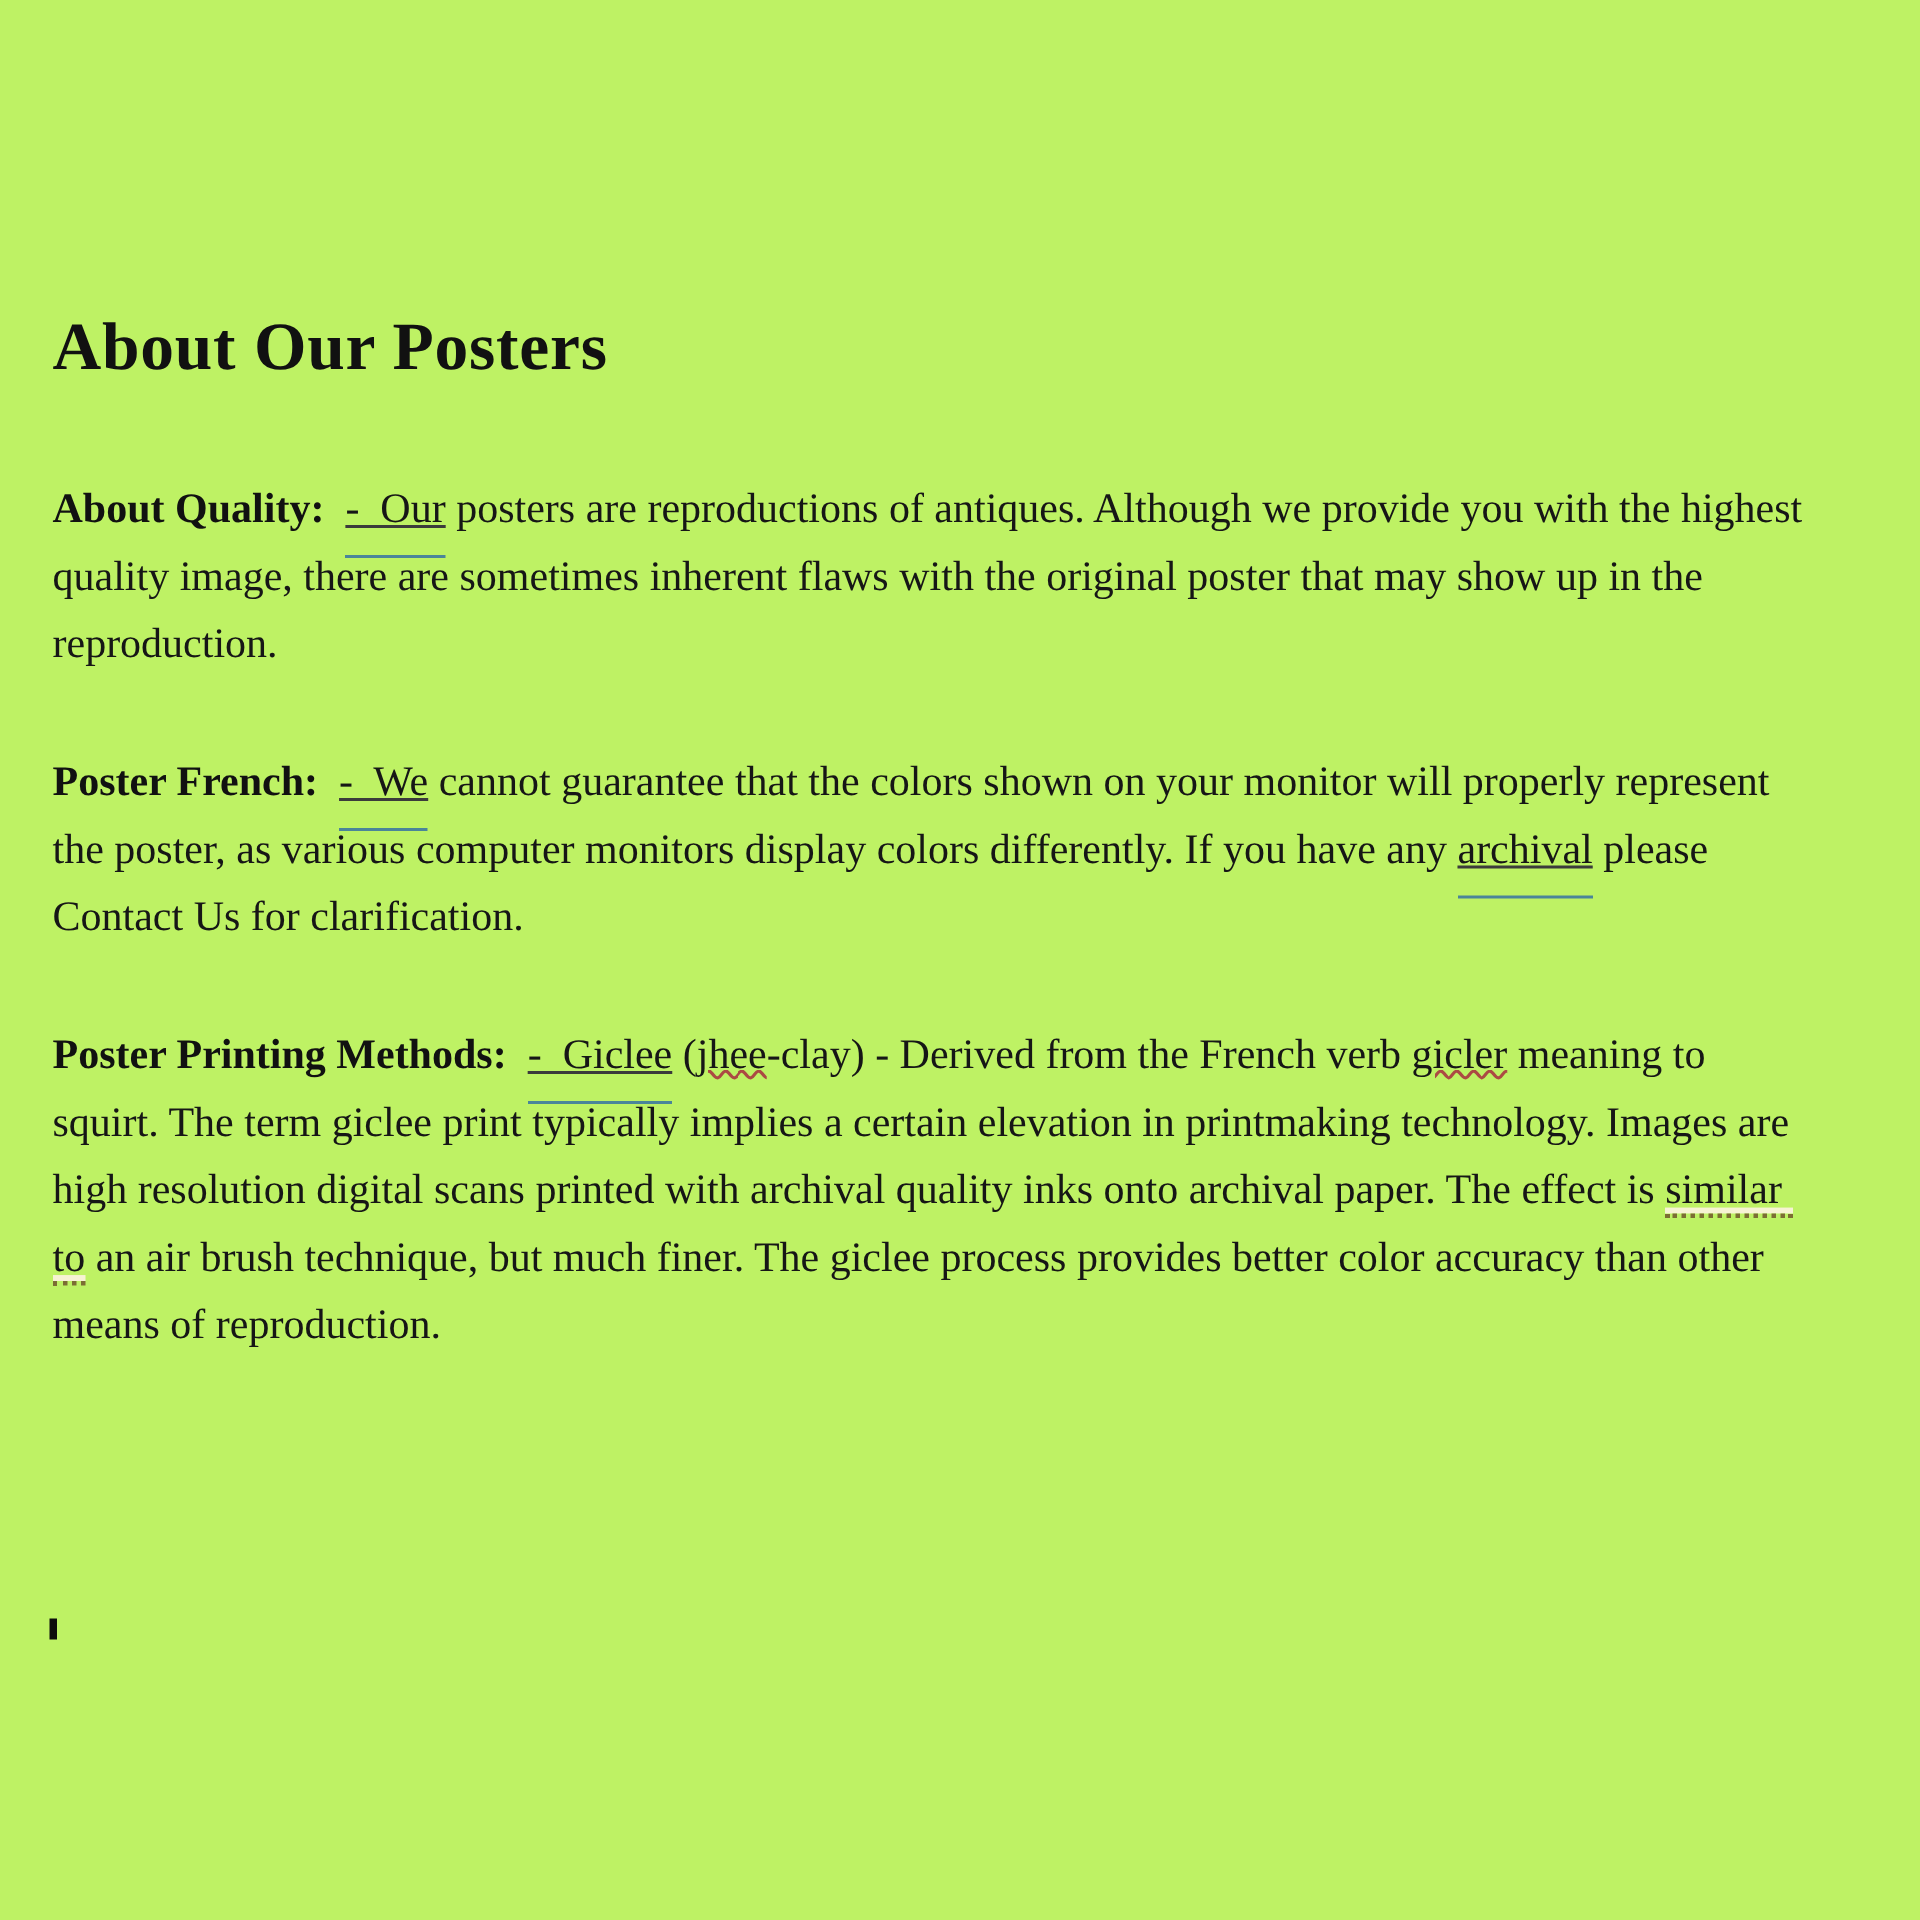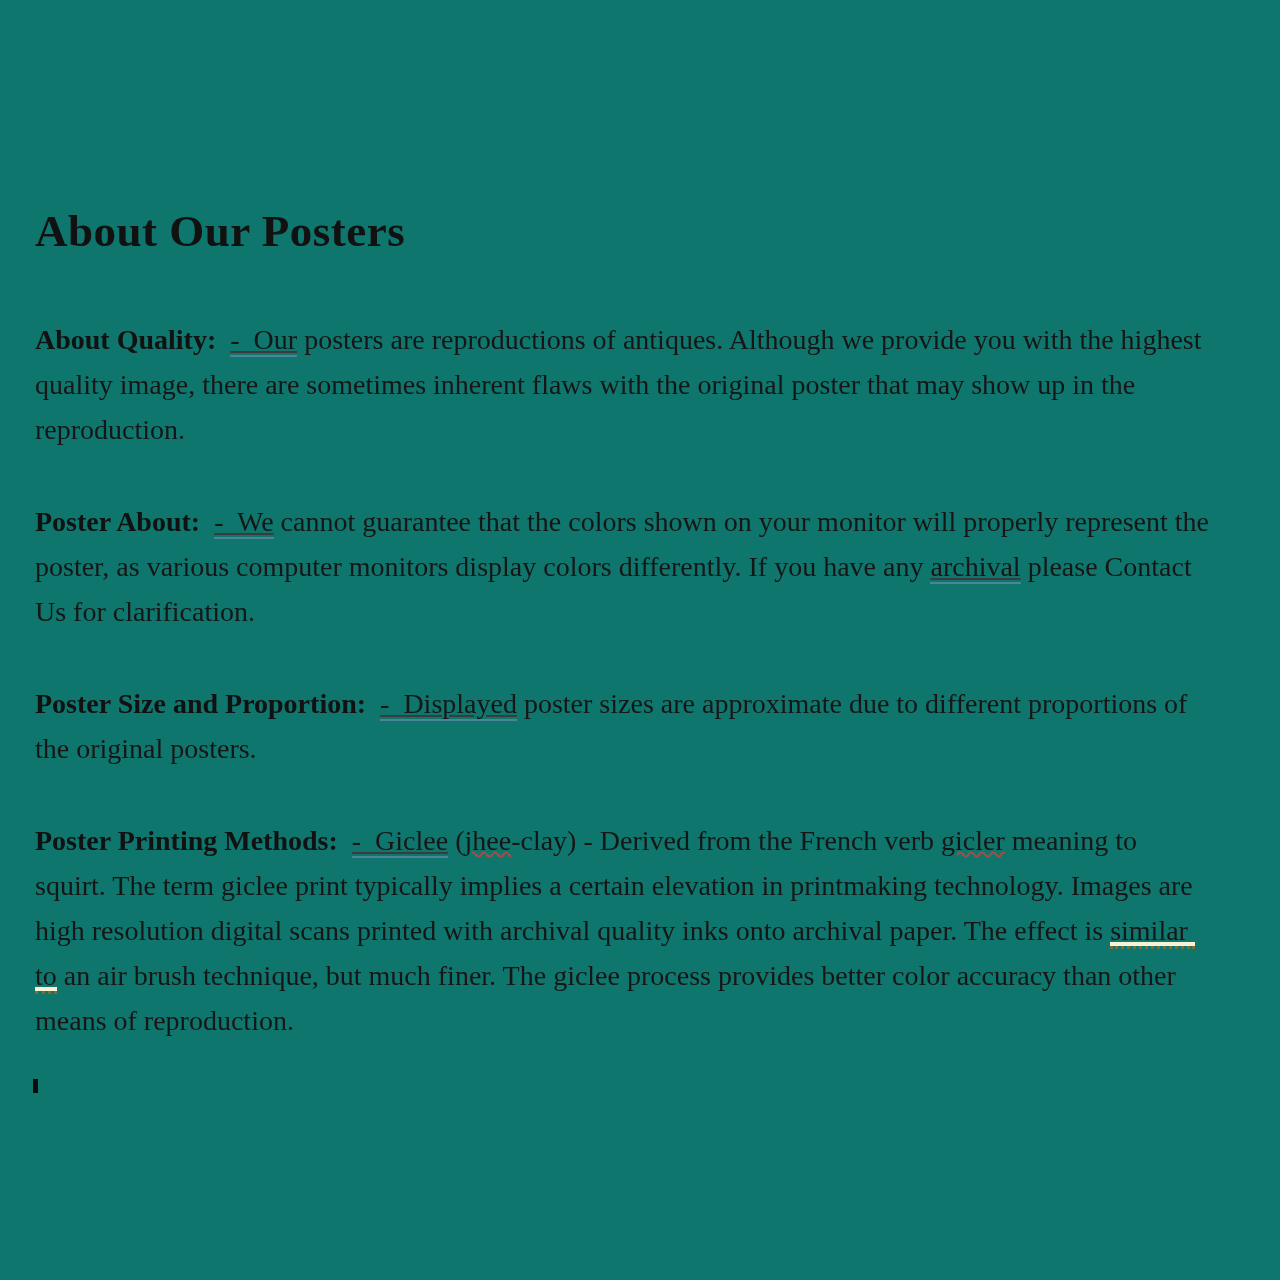"About Our Posters" .page { background: #0f766e -> #bef264 }
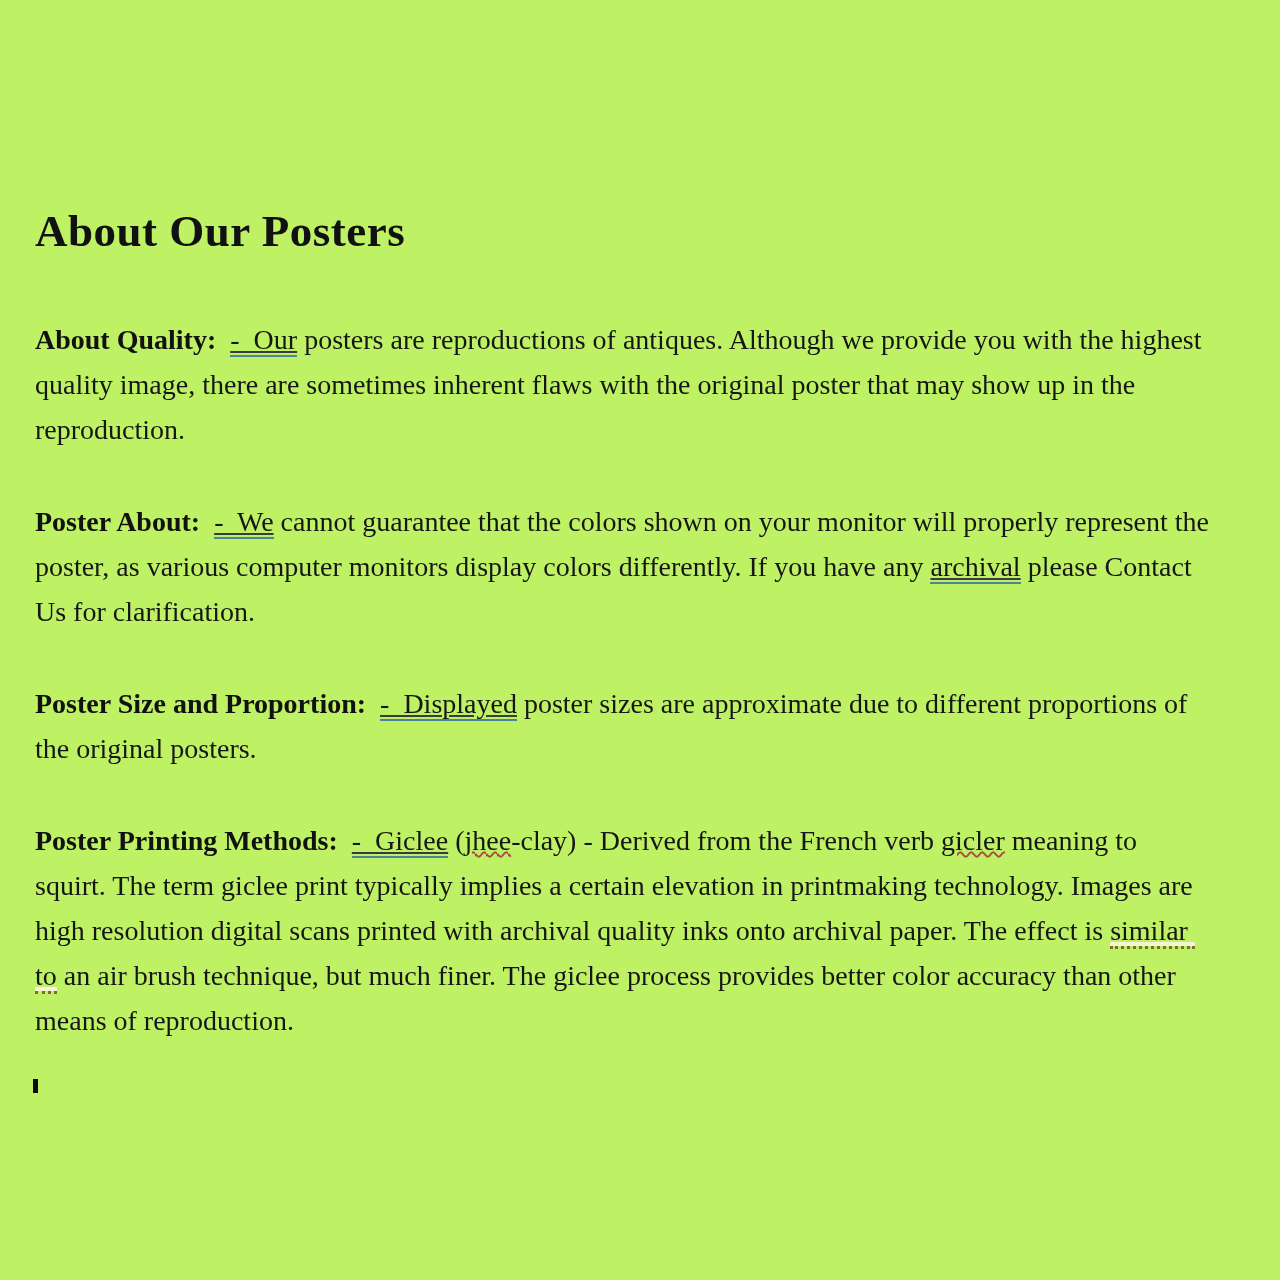"- Our" .seg-link { padding-bottom: 0px -> 15px }
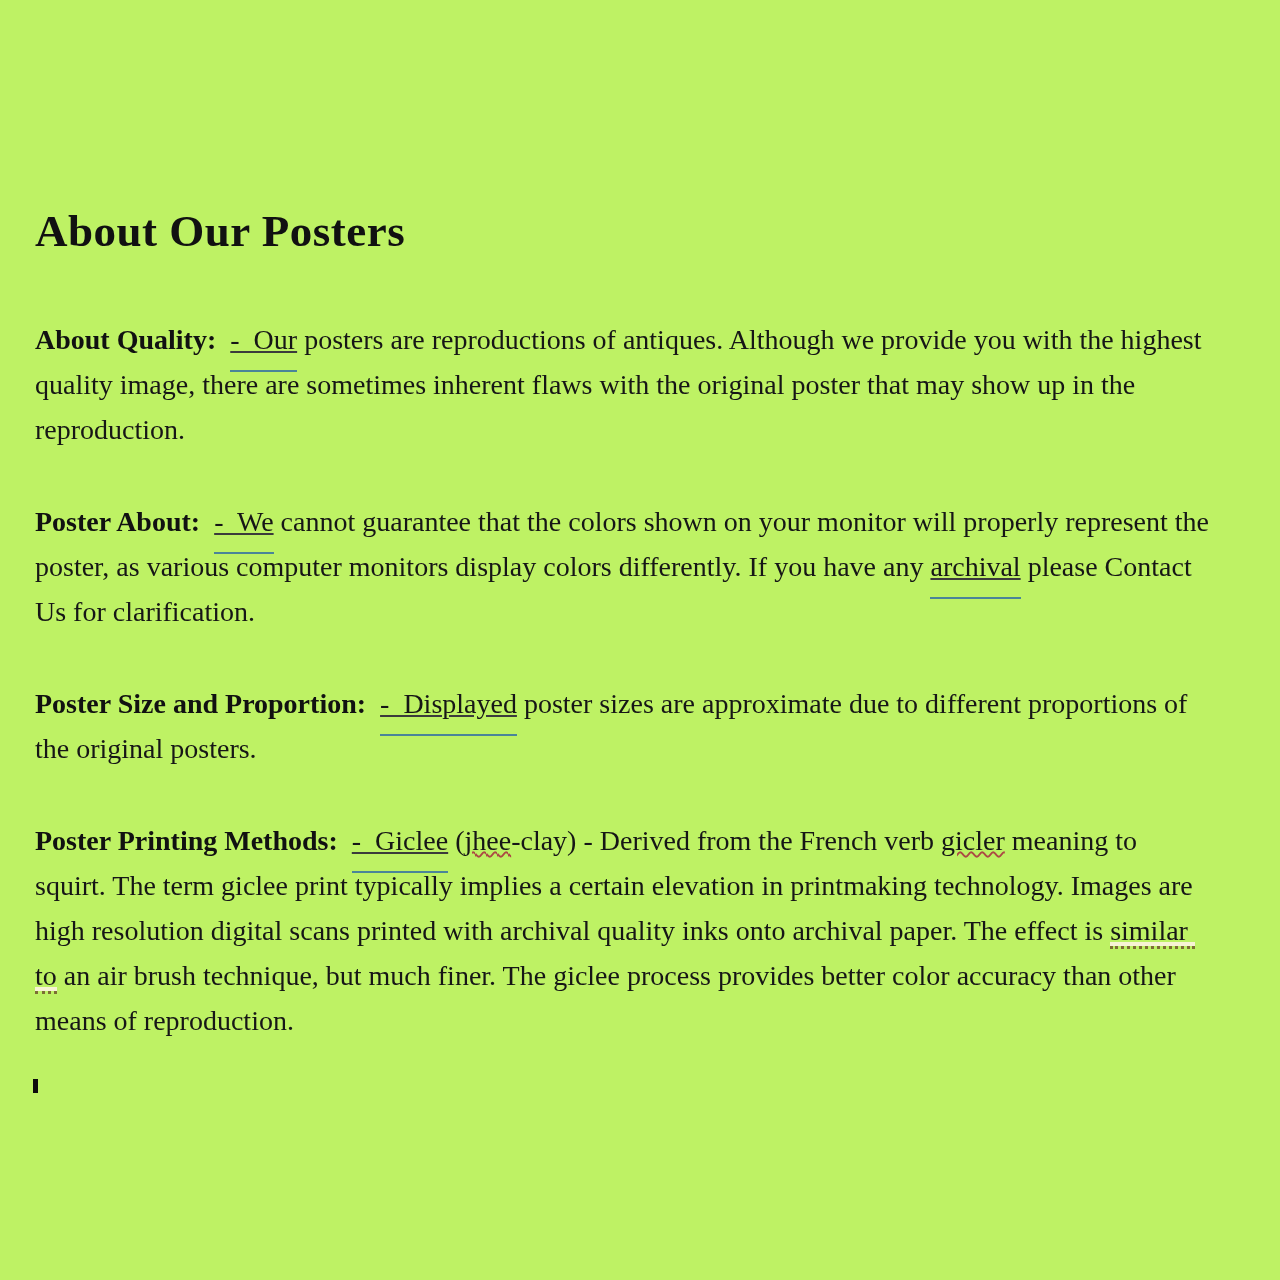"Poster About:" span.seg-bold { text: About -> French }
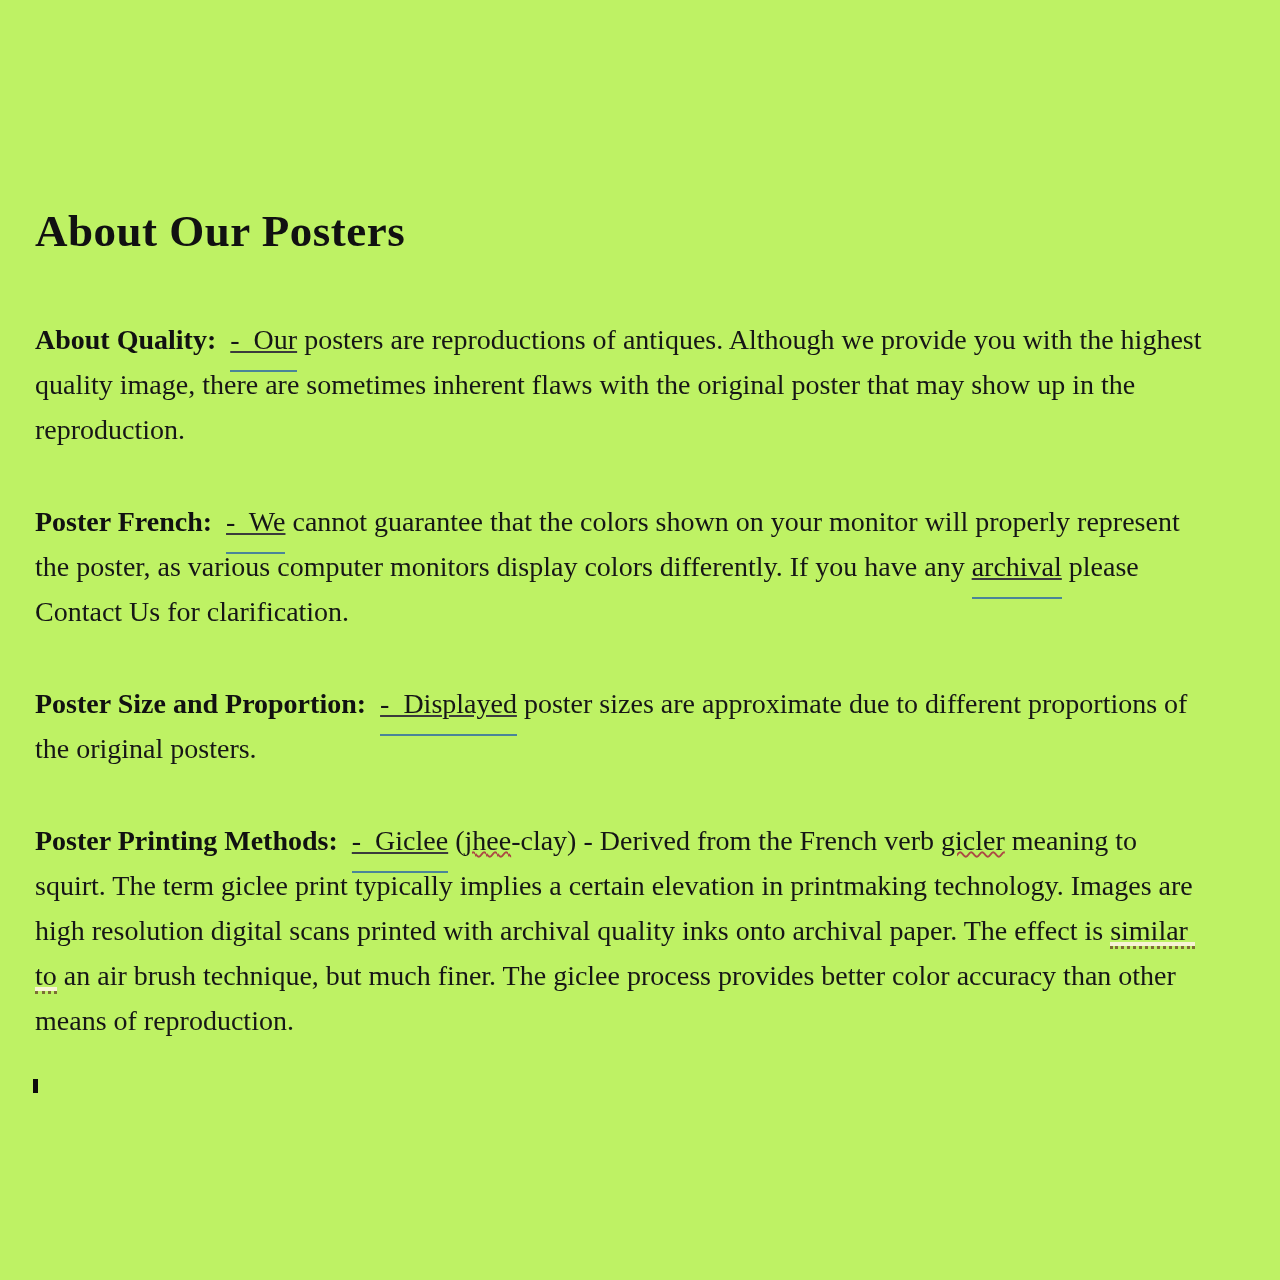"Poster Size and Proportion: -" p.para { html: <p><span>Poster Size and Proportion:</span><span> </span><span>- Displayed</span><span> poster sizes are approximate due to different proportions of the original posters.</span></p> -> none }
